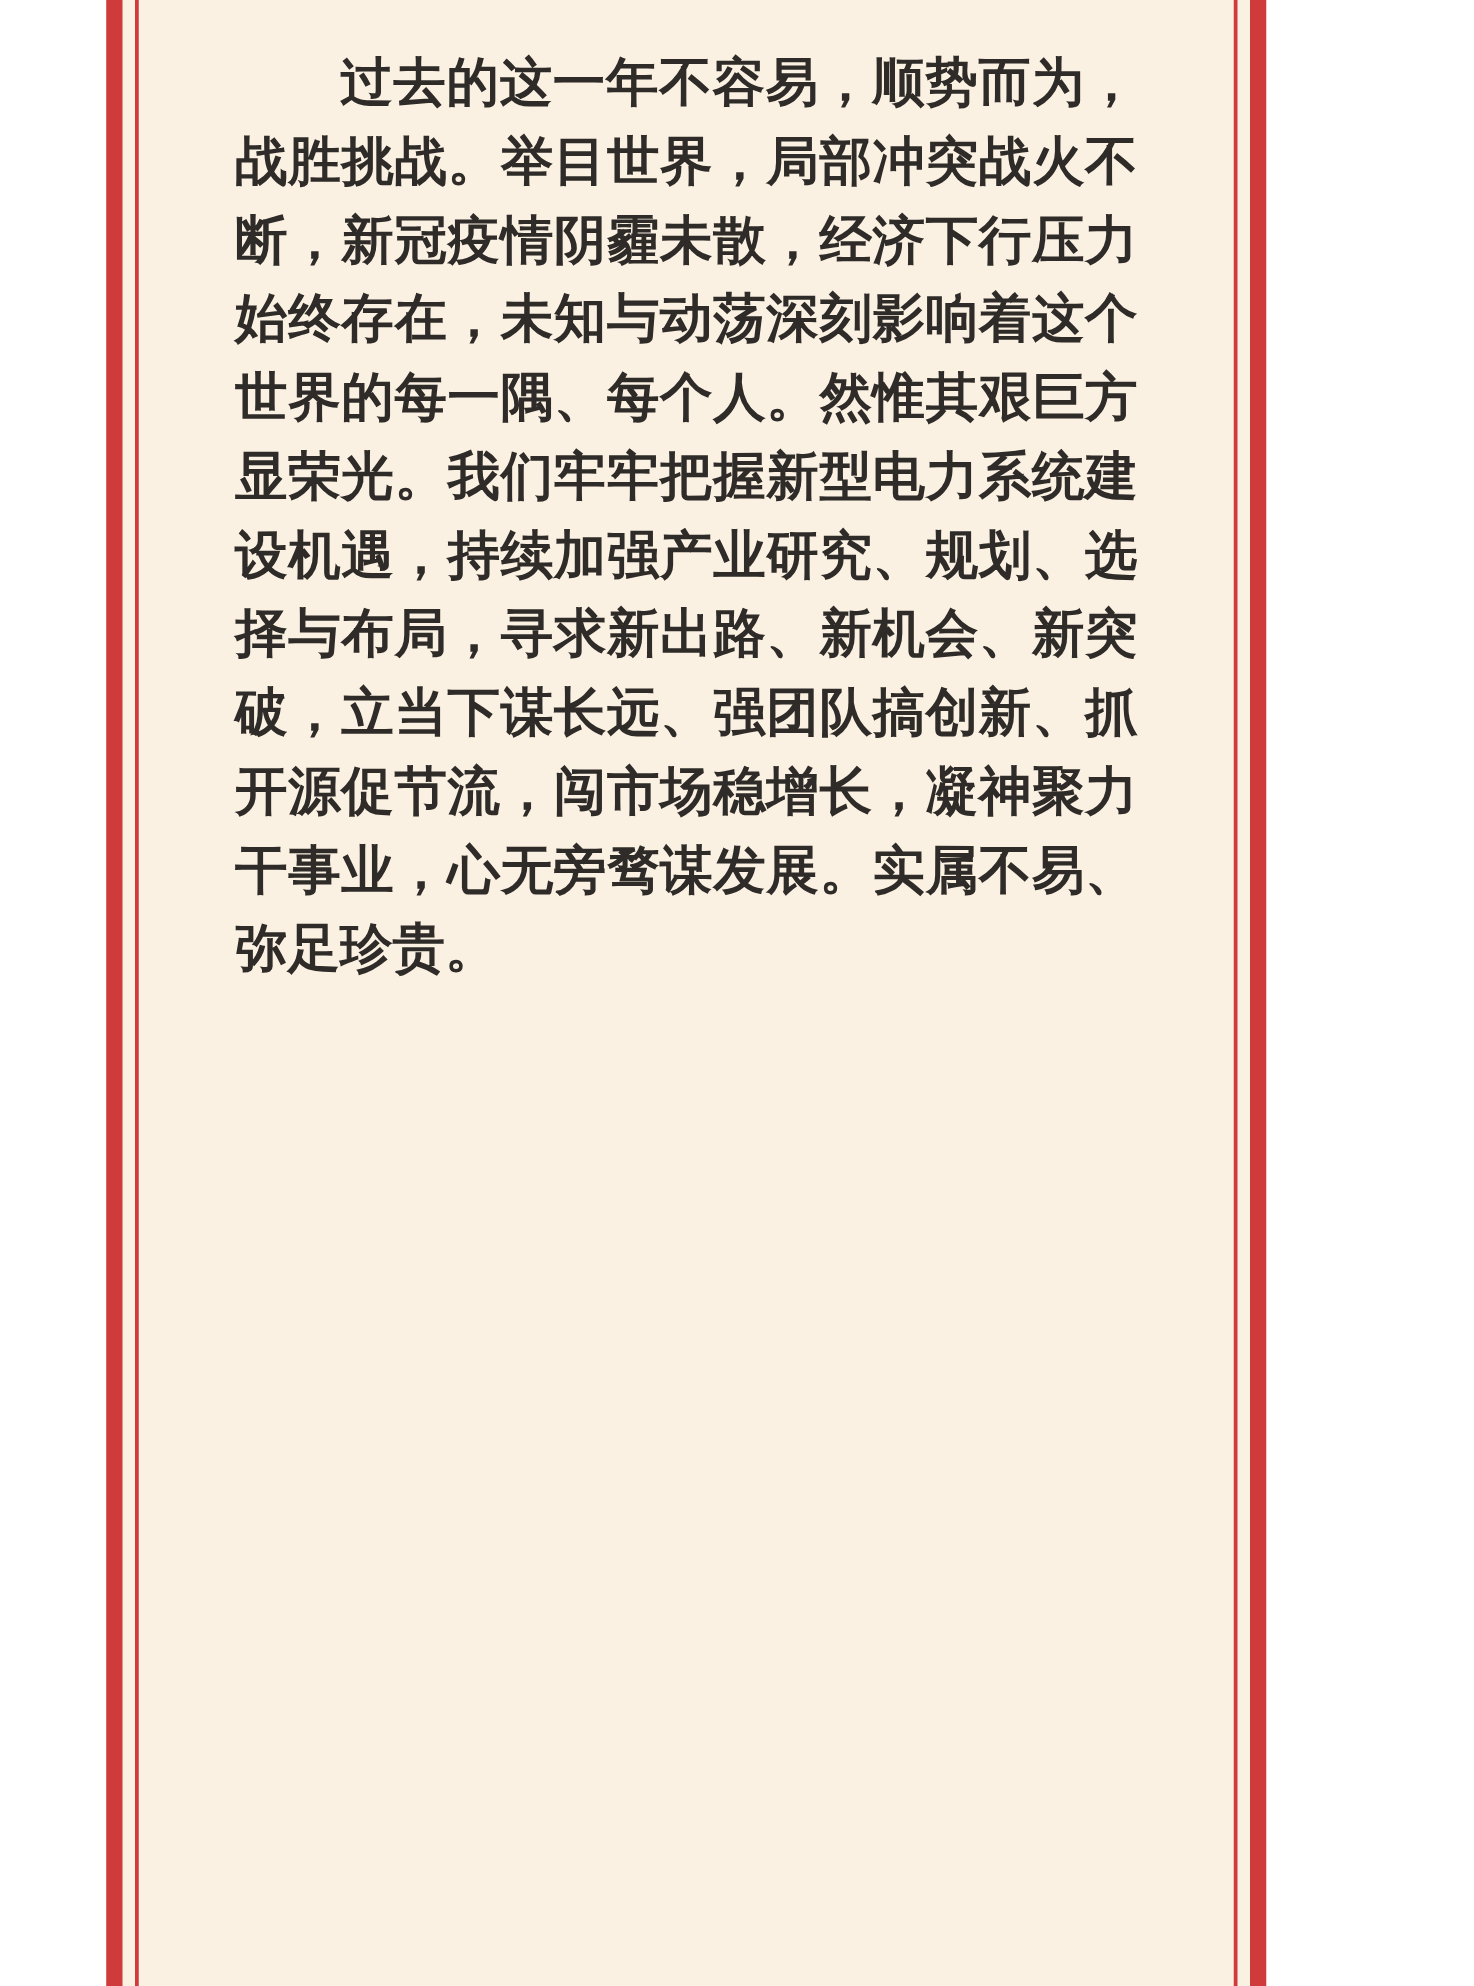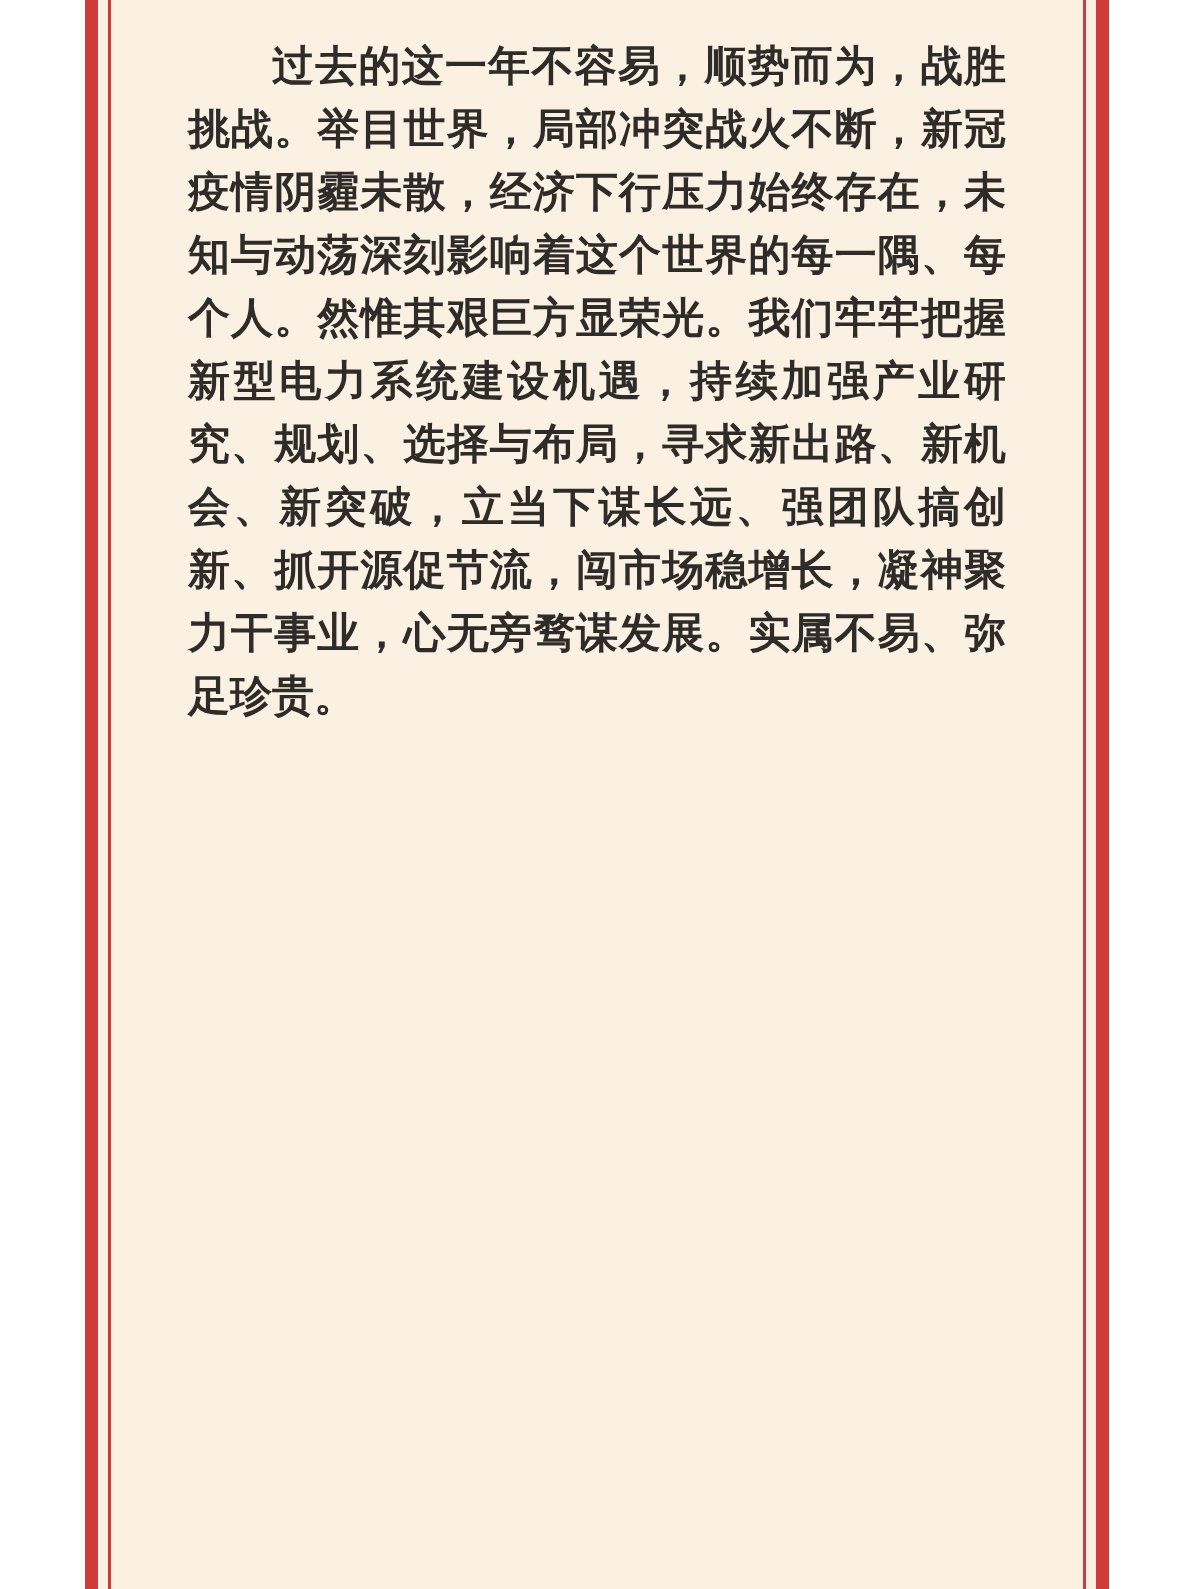"过去的这一年不容易，顺势而为，战胜挑战。举目世界，局部冲突战火不断，新冠疫情阴霾" .letter-card { width: 1024px -> 928px }
